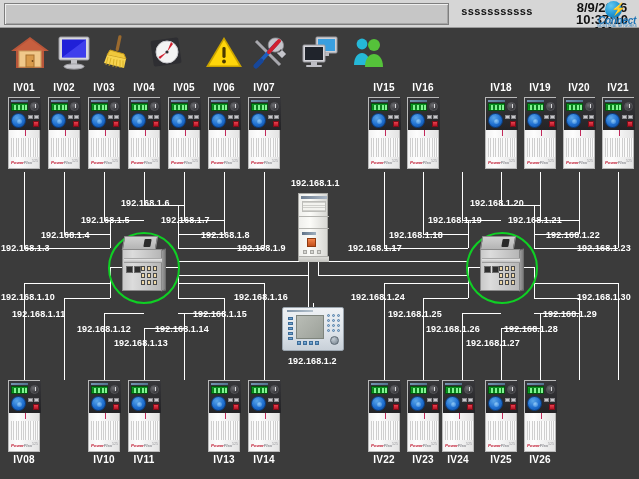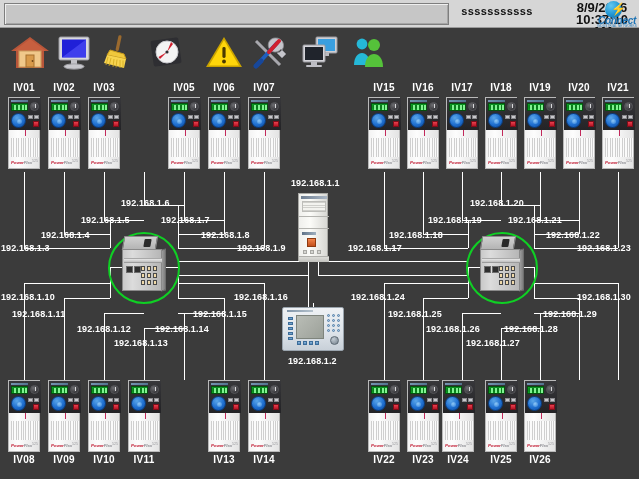"IV04" div.drive { html: none -> <div> <div> <div> <div></div> <div> <i></i> <i></i> <i></i> <i></i> </div> <div></div> <div></div> <div></div> <div></div> <div></div> </div> <div></div> <div></div> <div>Power<em>Flex</em></div> <div>525</div> </div> <div>IV04</div> </div> }
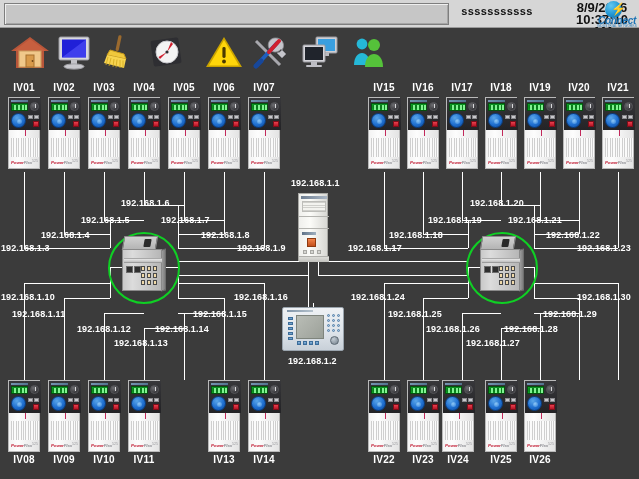"IV17" div.drive { html: <div> <div> <div> <div></div> <div> <i></i> <i></i> <i></i> <i></i> </div> <div></div> <div></div> <div></div> <div></div> <div></div> </div> <div></div> <div></div> <div>Power<em>Flex</em></div> <div>525</div> </div> <div>IV17</div> </div> -> none }
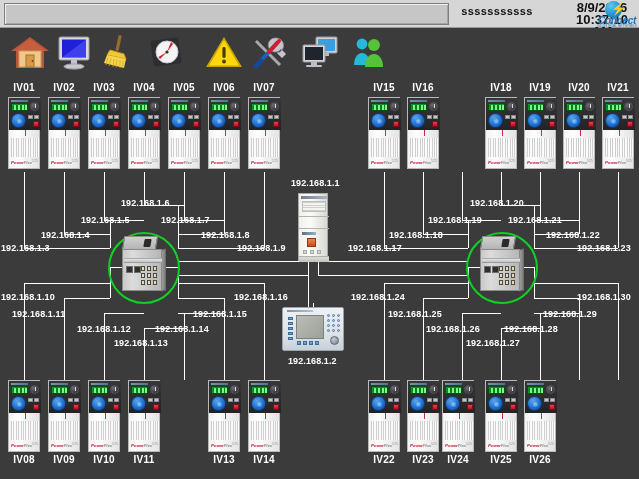"IV09" div.drive { html: <div> <div> <div> <div></div> <div> <i></i> <i></i> <i></i> <i></i> </div> <div></div> <div></div> <div></div> <div></div> <div></div> </div> <div></div> <div></div> <div>Power<em>Flex</em></div> <div>525</div> </div> <div>IV09</div> </div> -> none }
